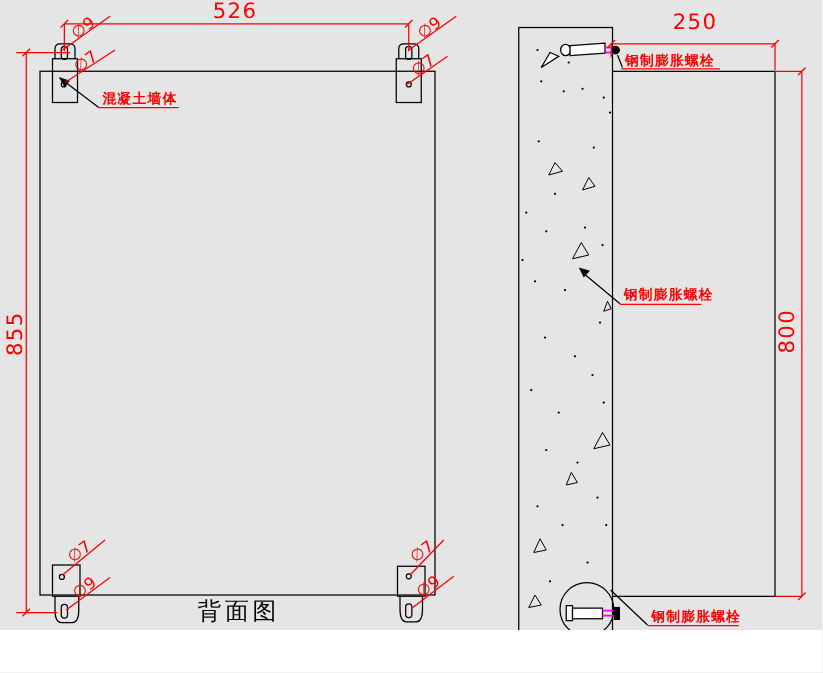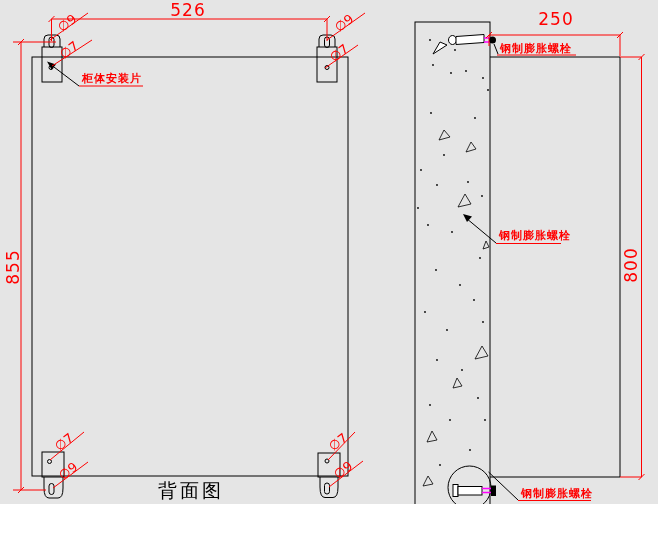"柜体安装片" div.txt { text: 柜体安装片 -> 混凝土墙体 }
